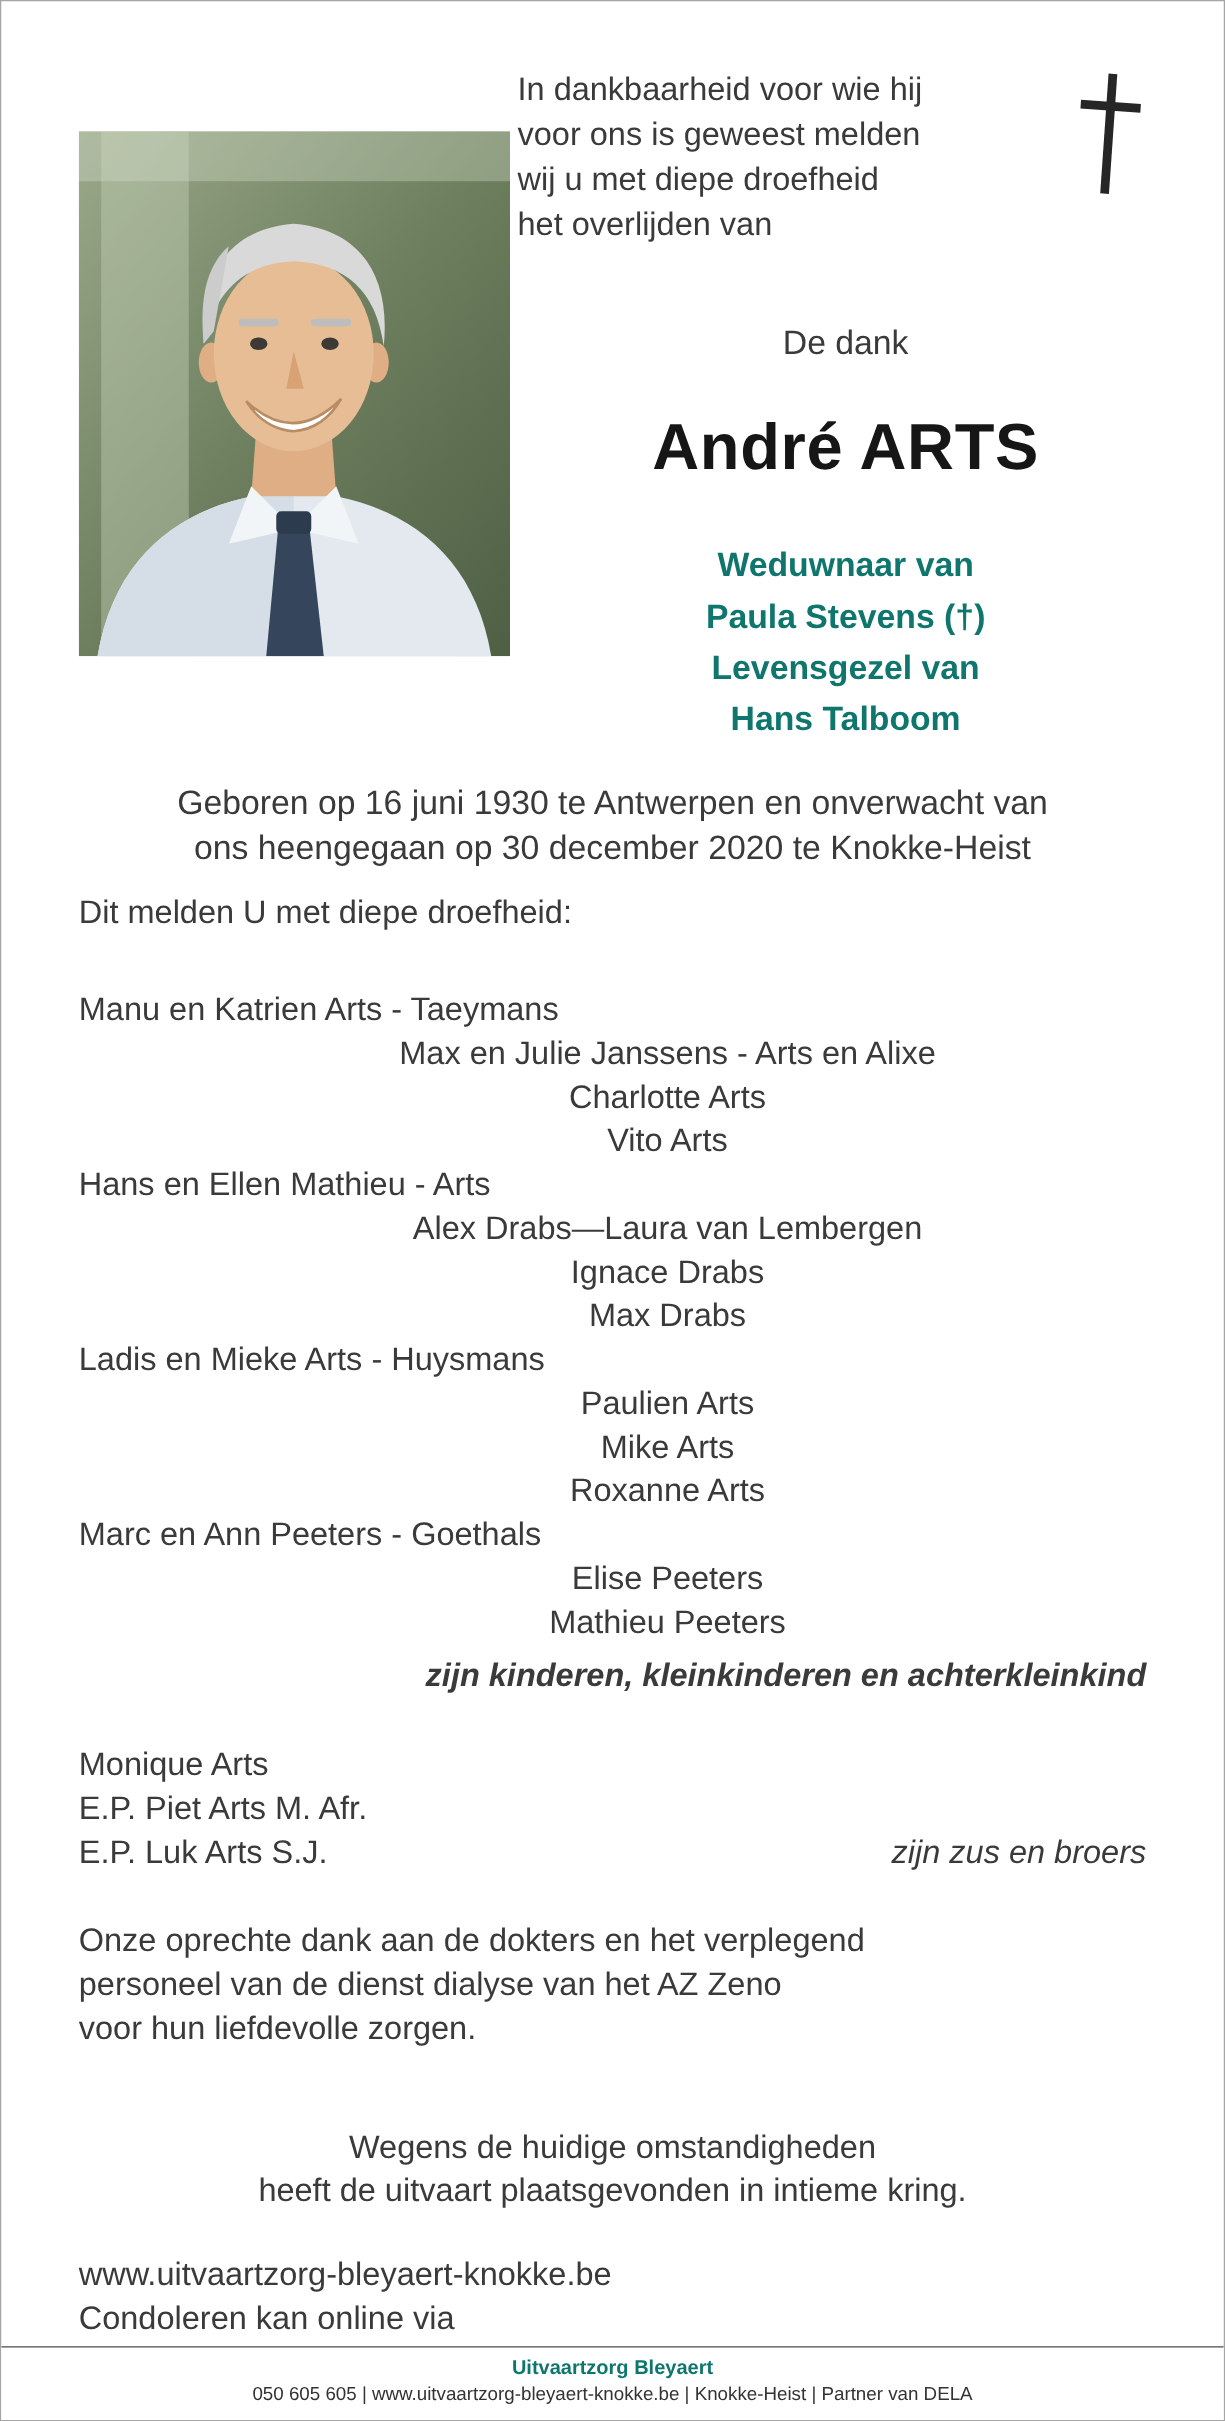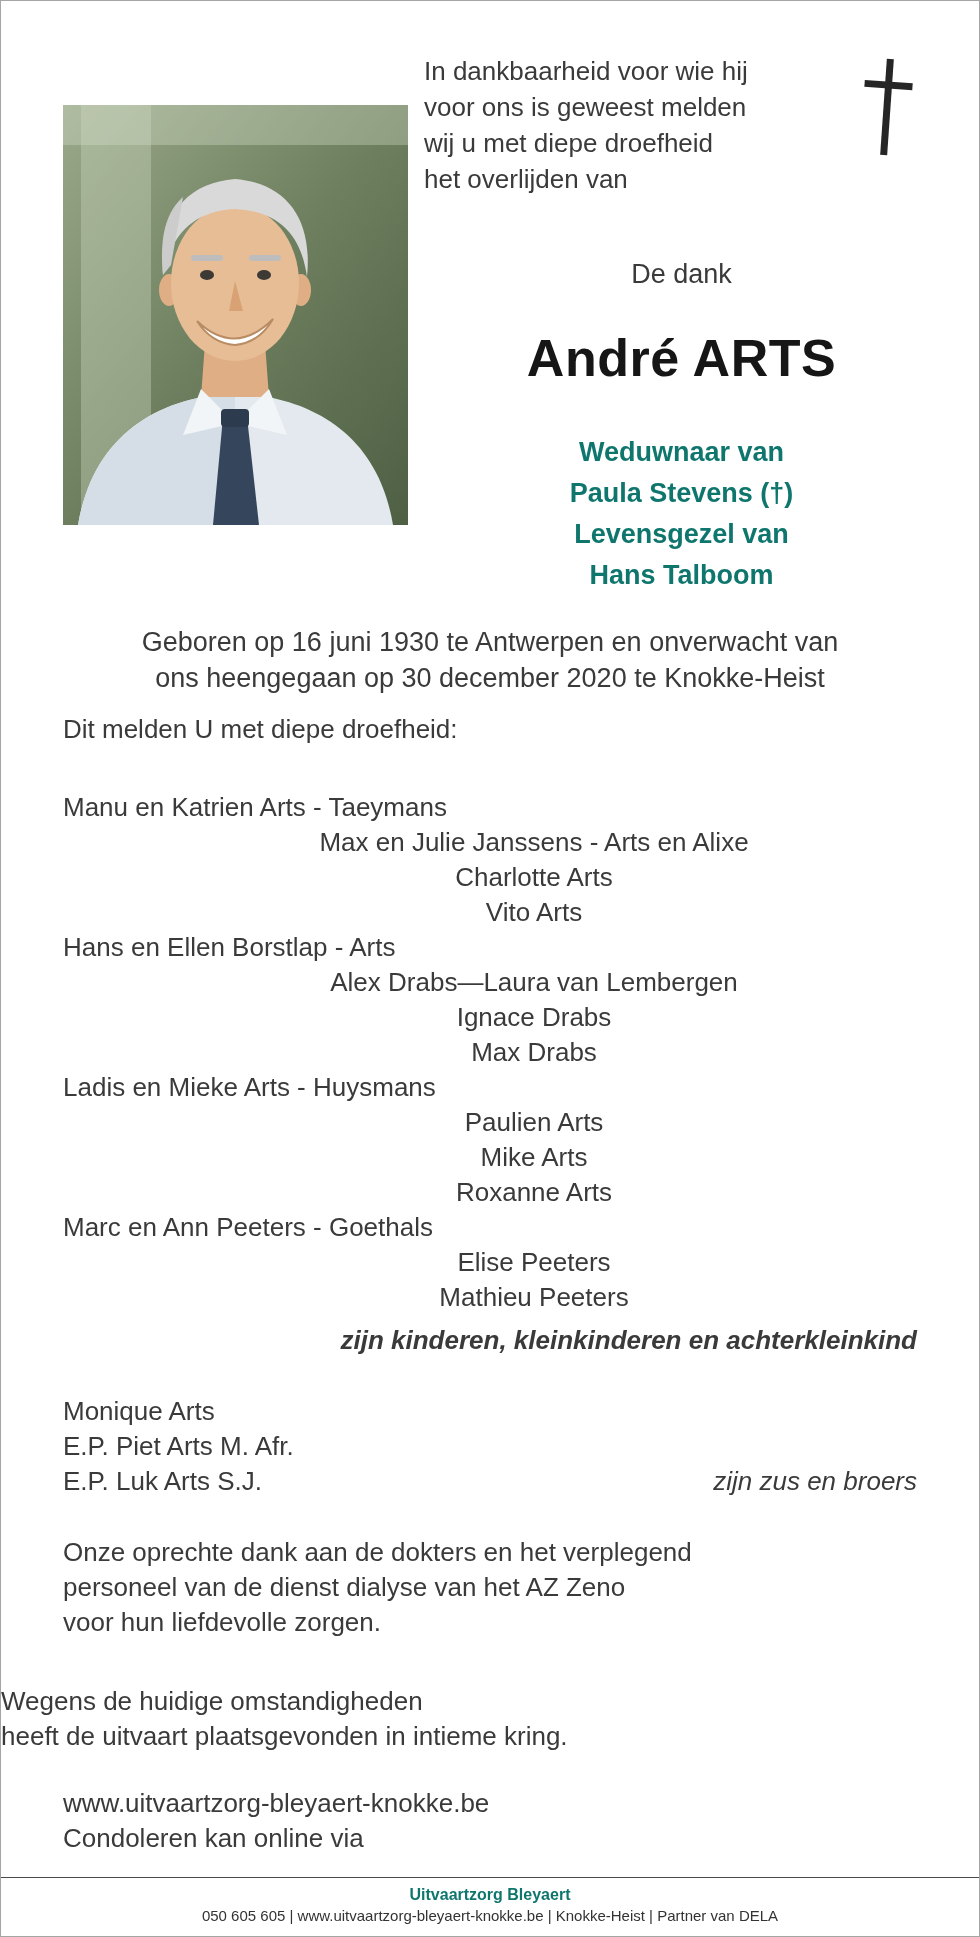"In dankbaarheid voor wie hij" .right { padding-left: 16px -> 6px }
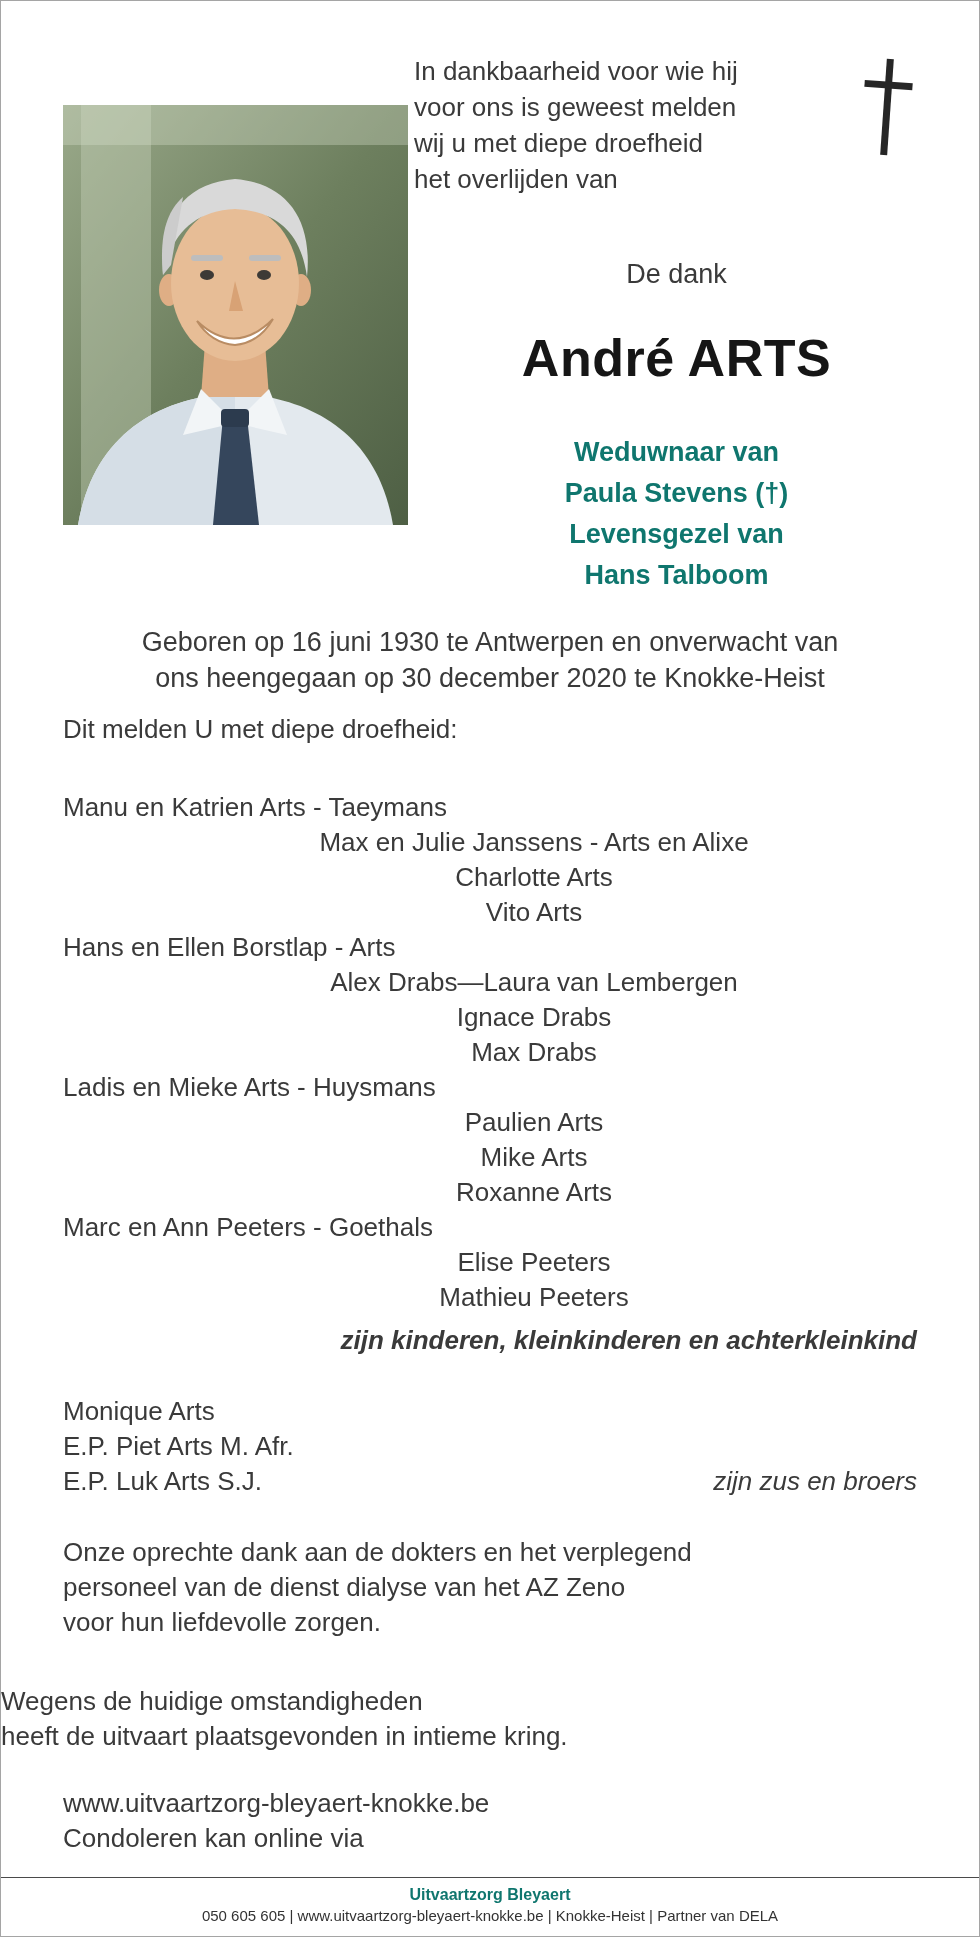"Hans en Ellen Borstlap -" div.fam-head { text: Borstlap -> Mathieu }
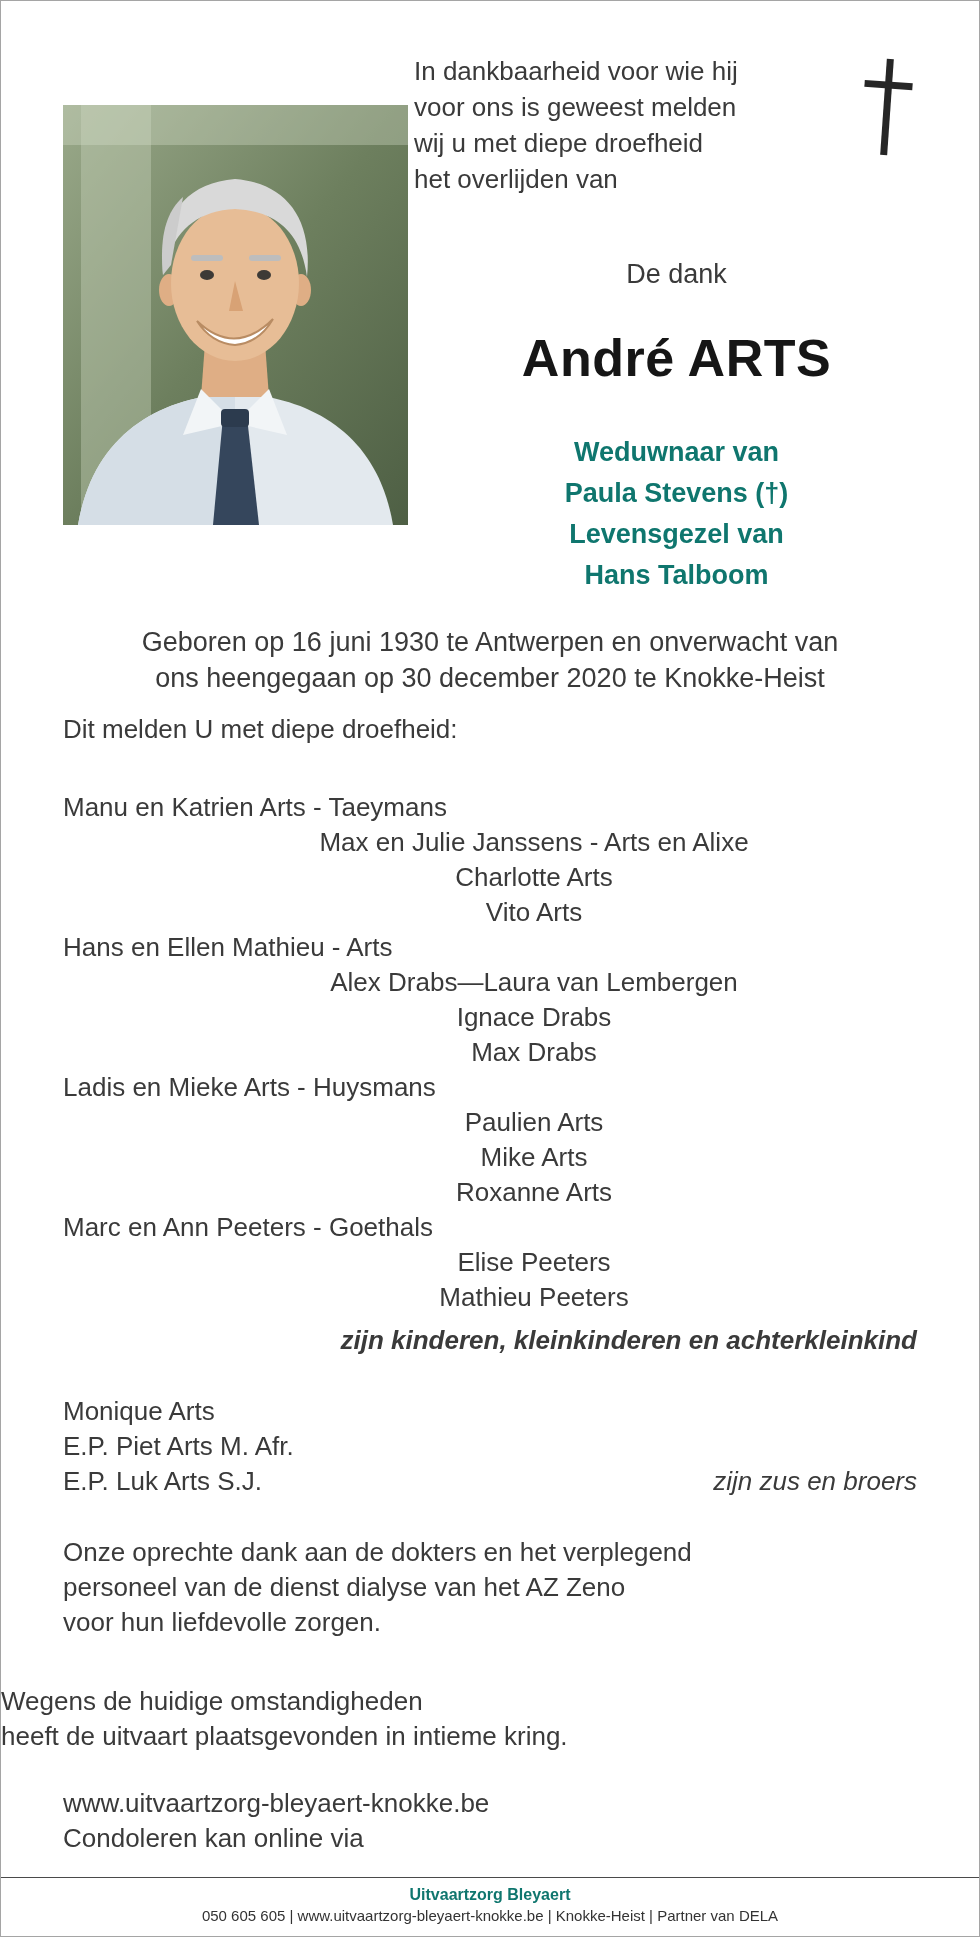"Wegens de huidige omstandigheden" .ceremony { margin: 44px 0 0 0 -> 60px 0 0 0; text-align: none -> center }
